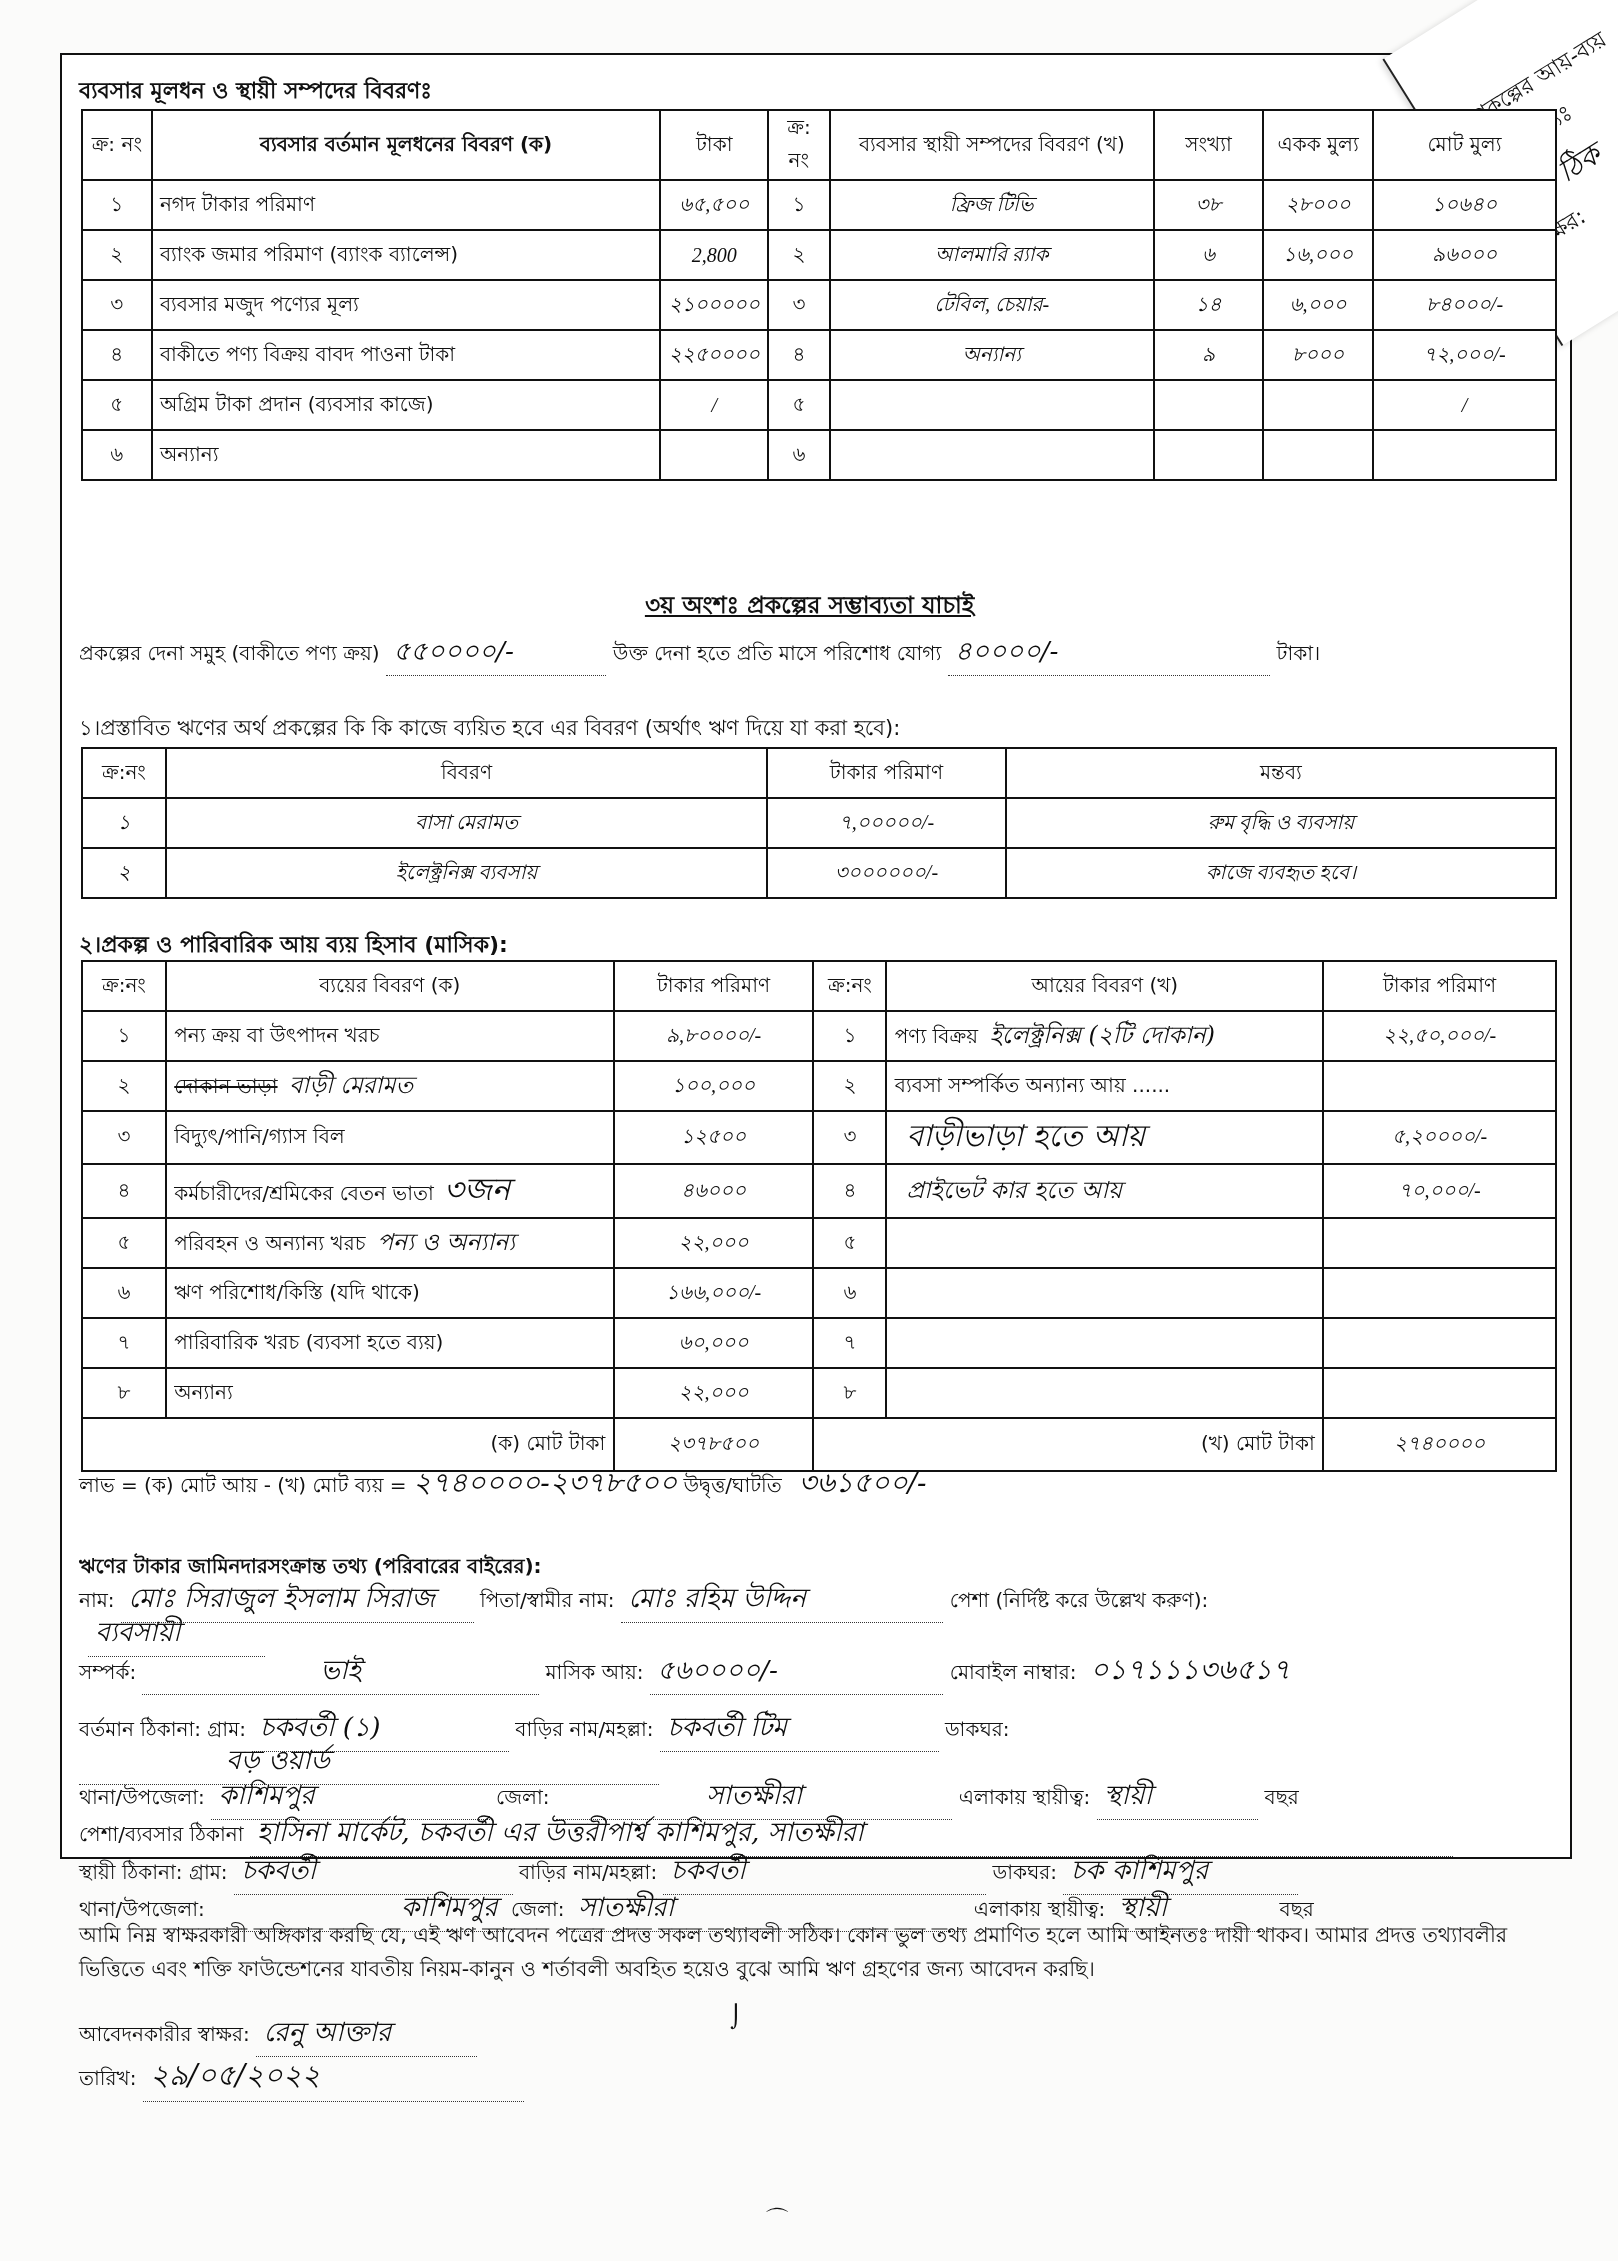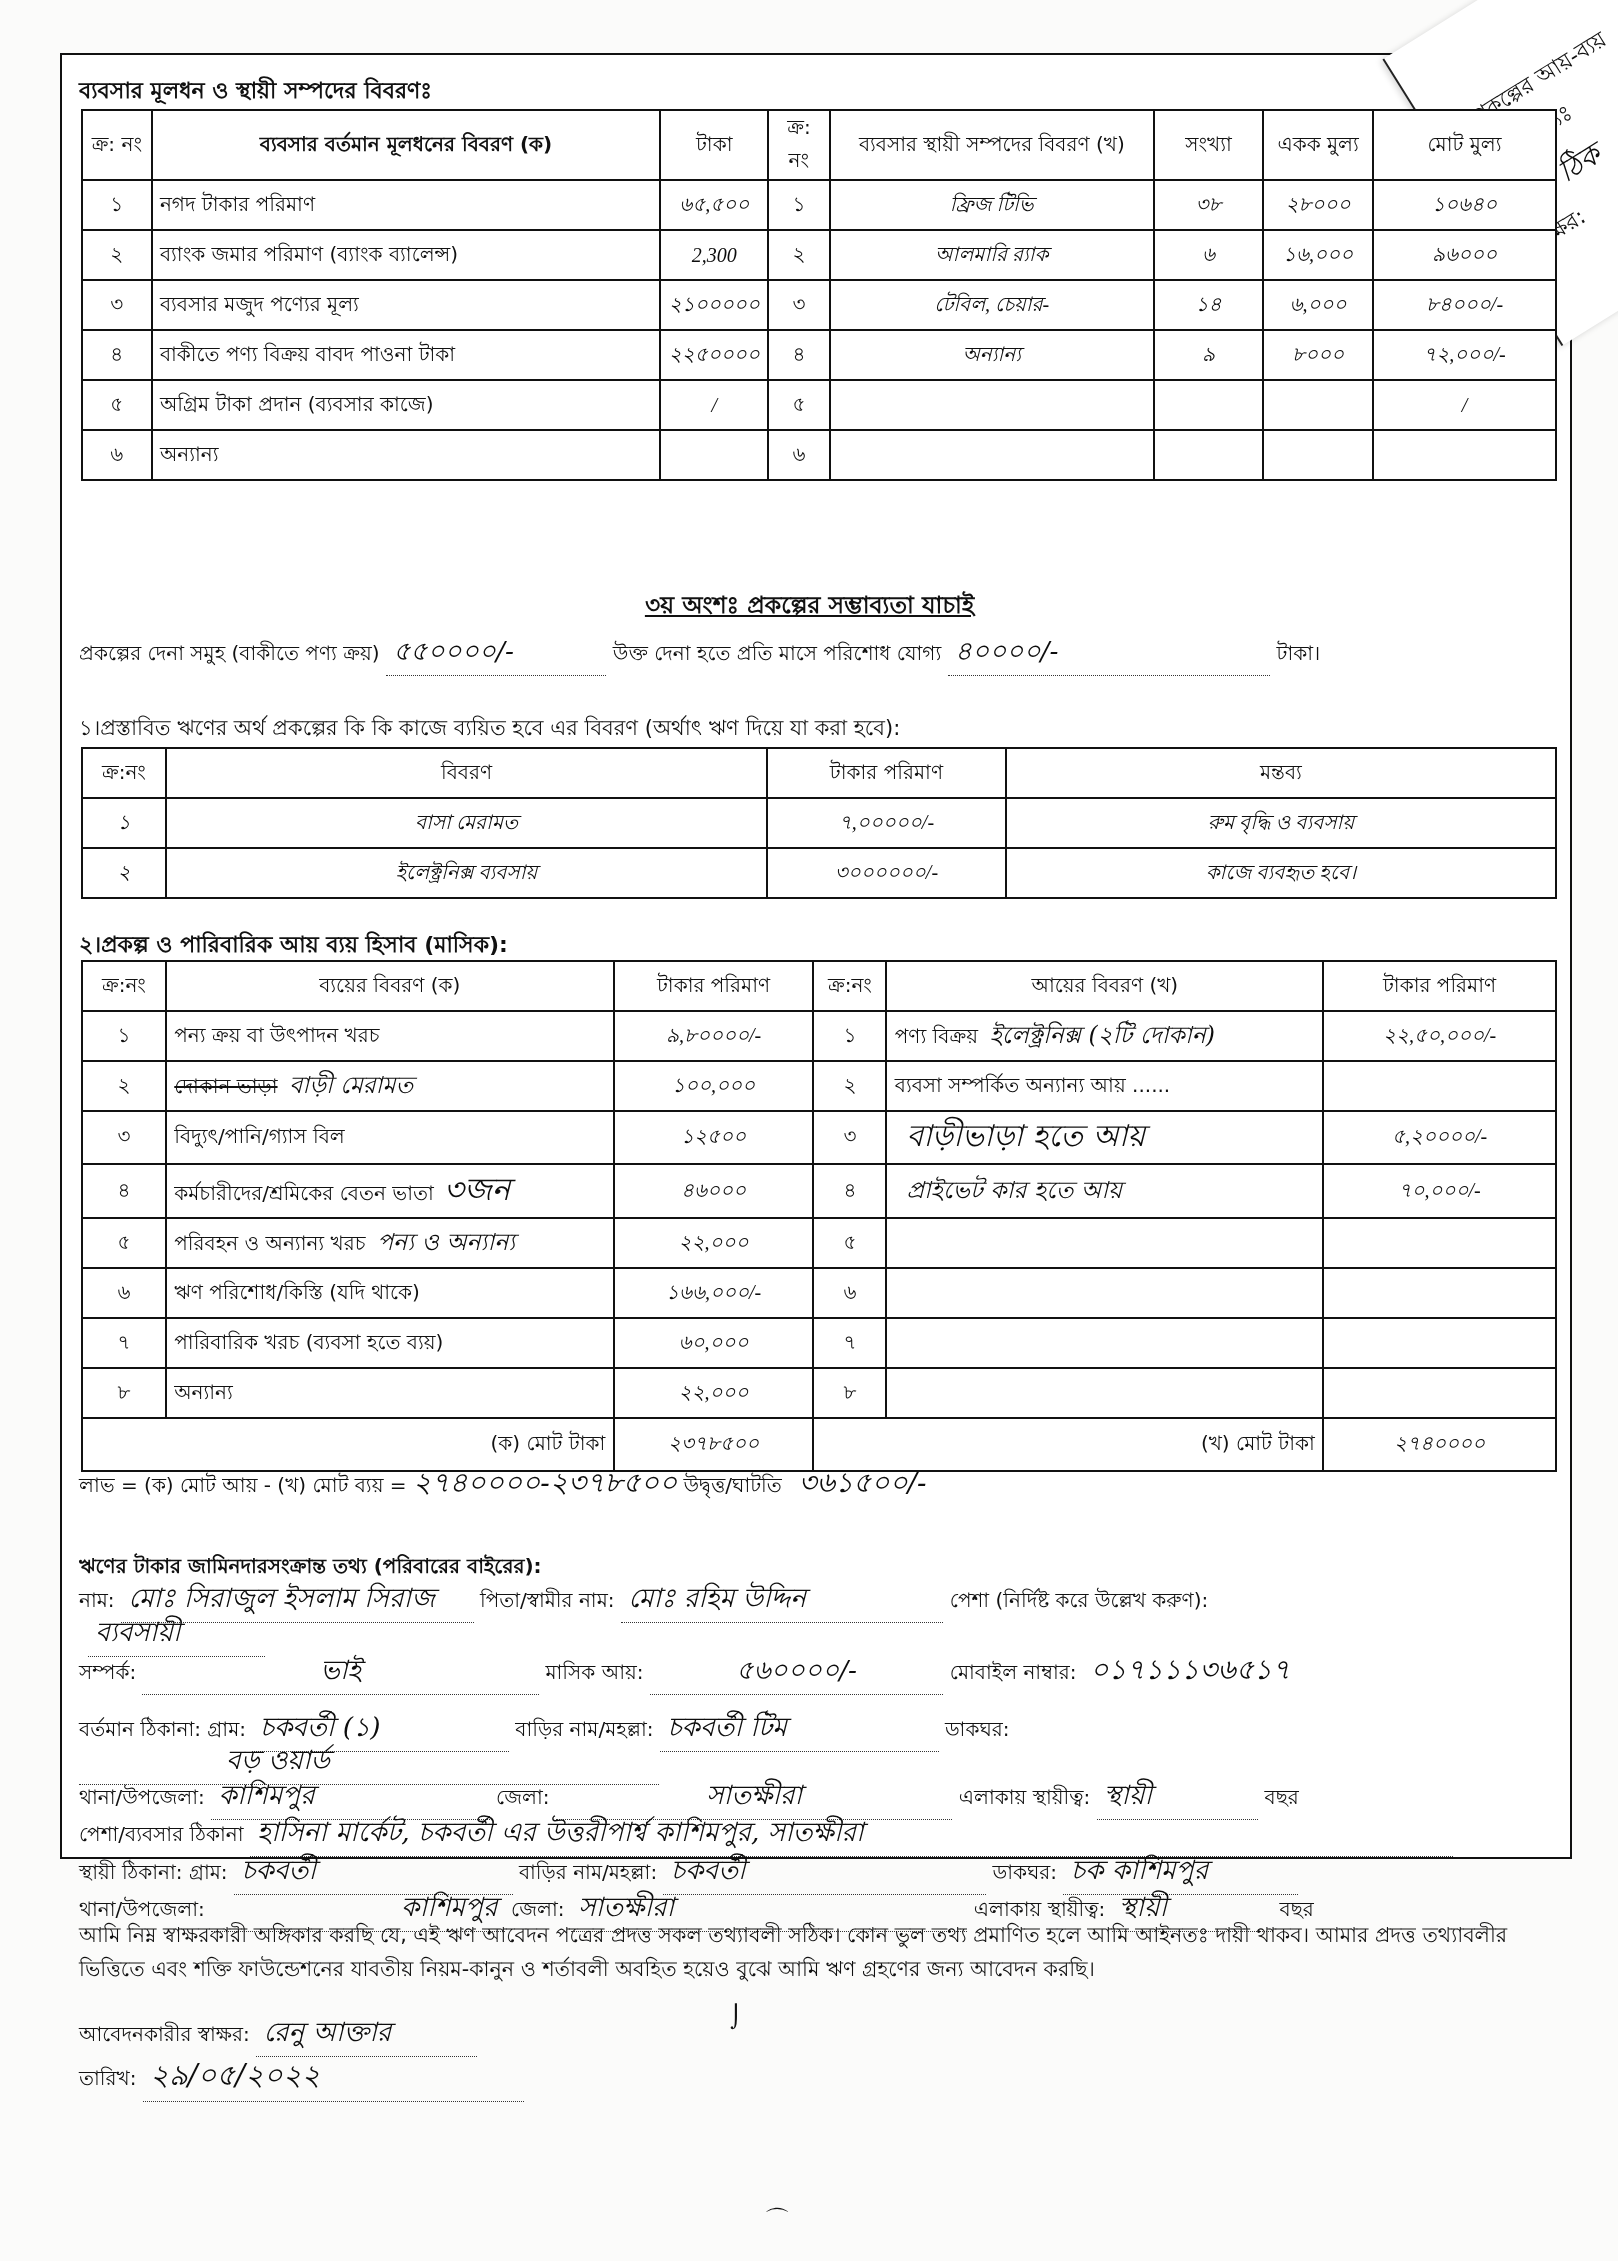"2,300" td.c { text: 2,300 -> 2,800 }
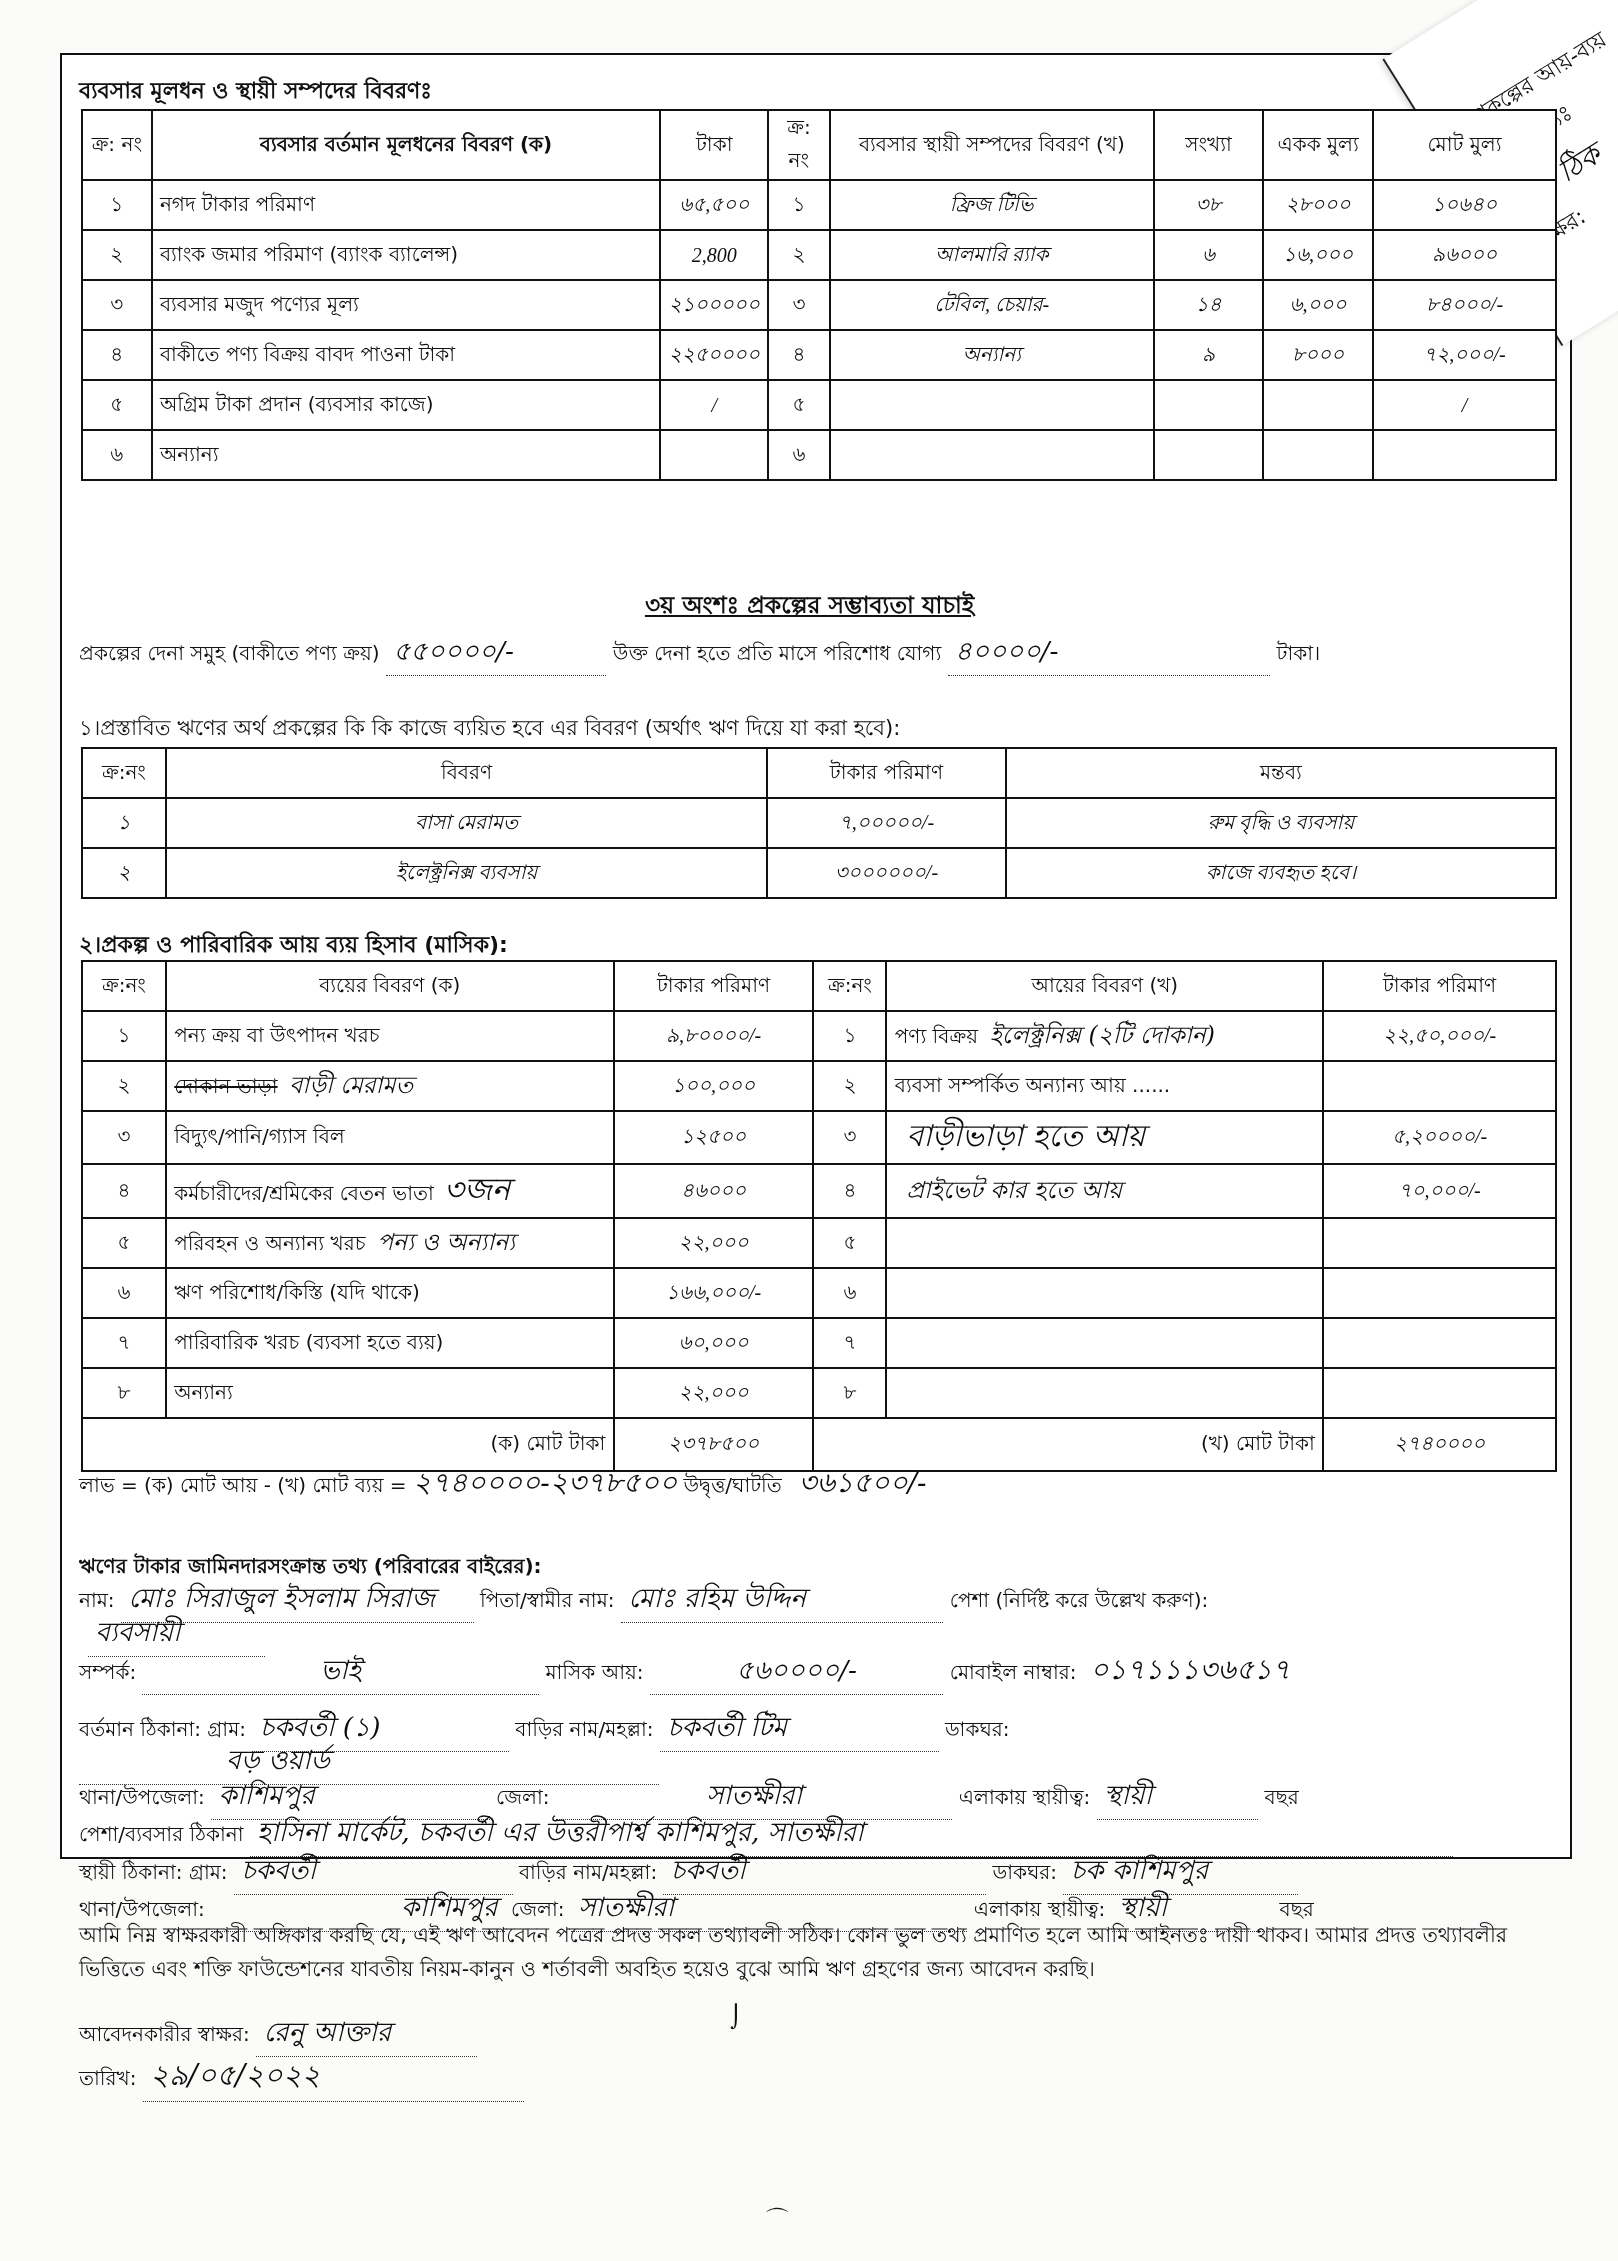"৫৬০০০০/-" span.fill { text-align: center -> none }
